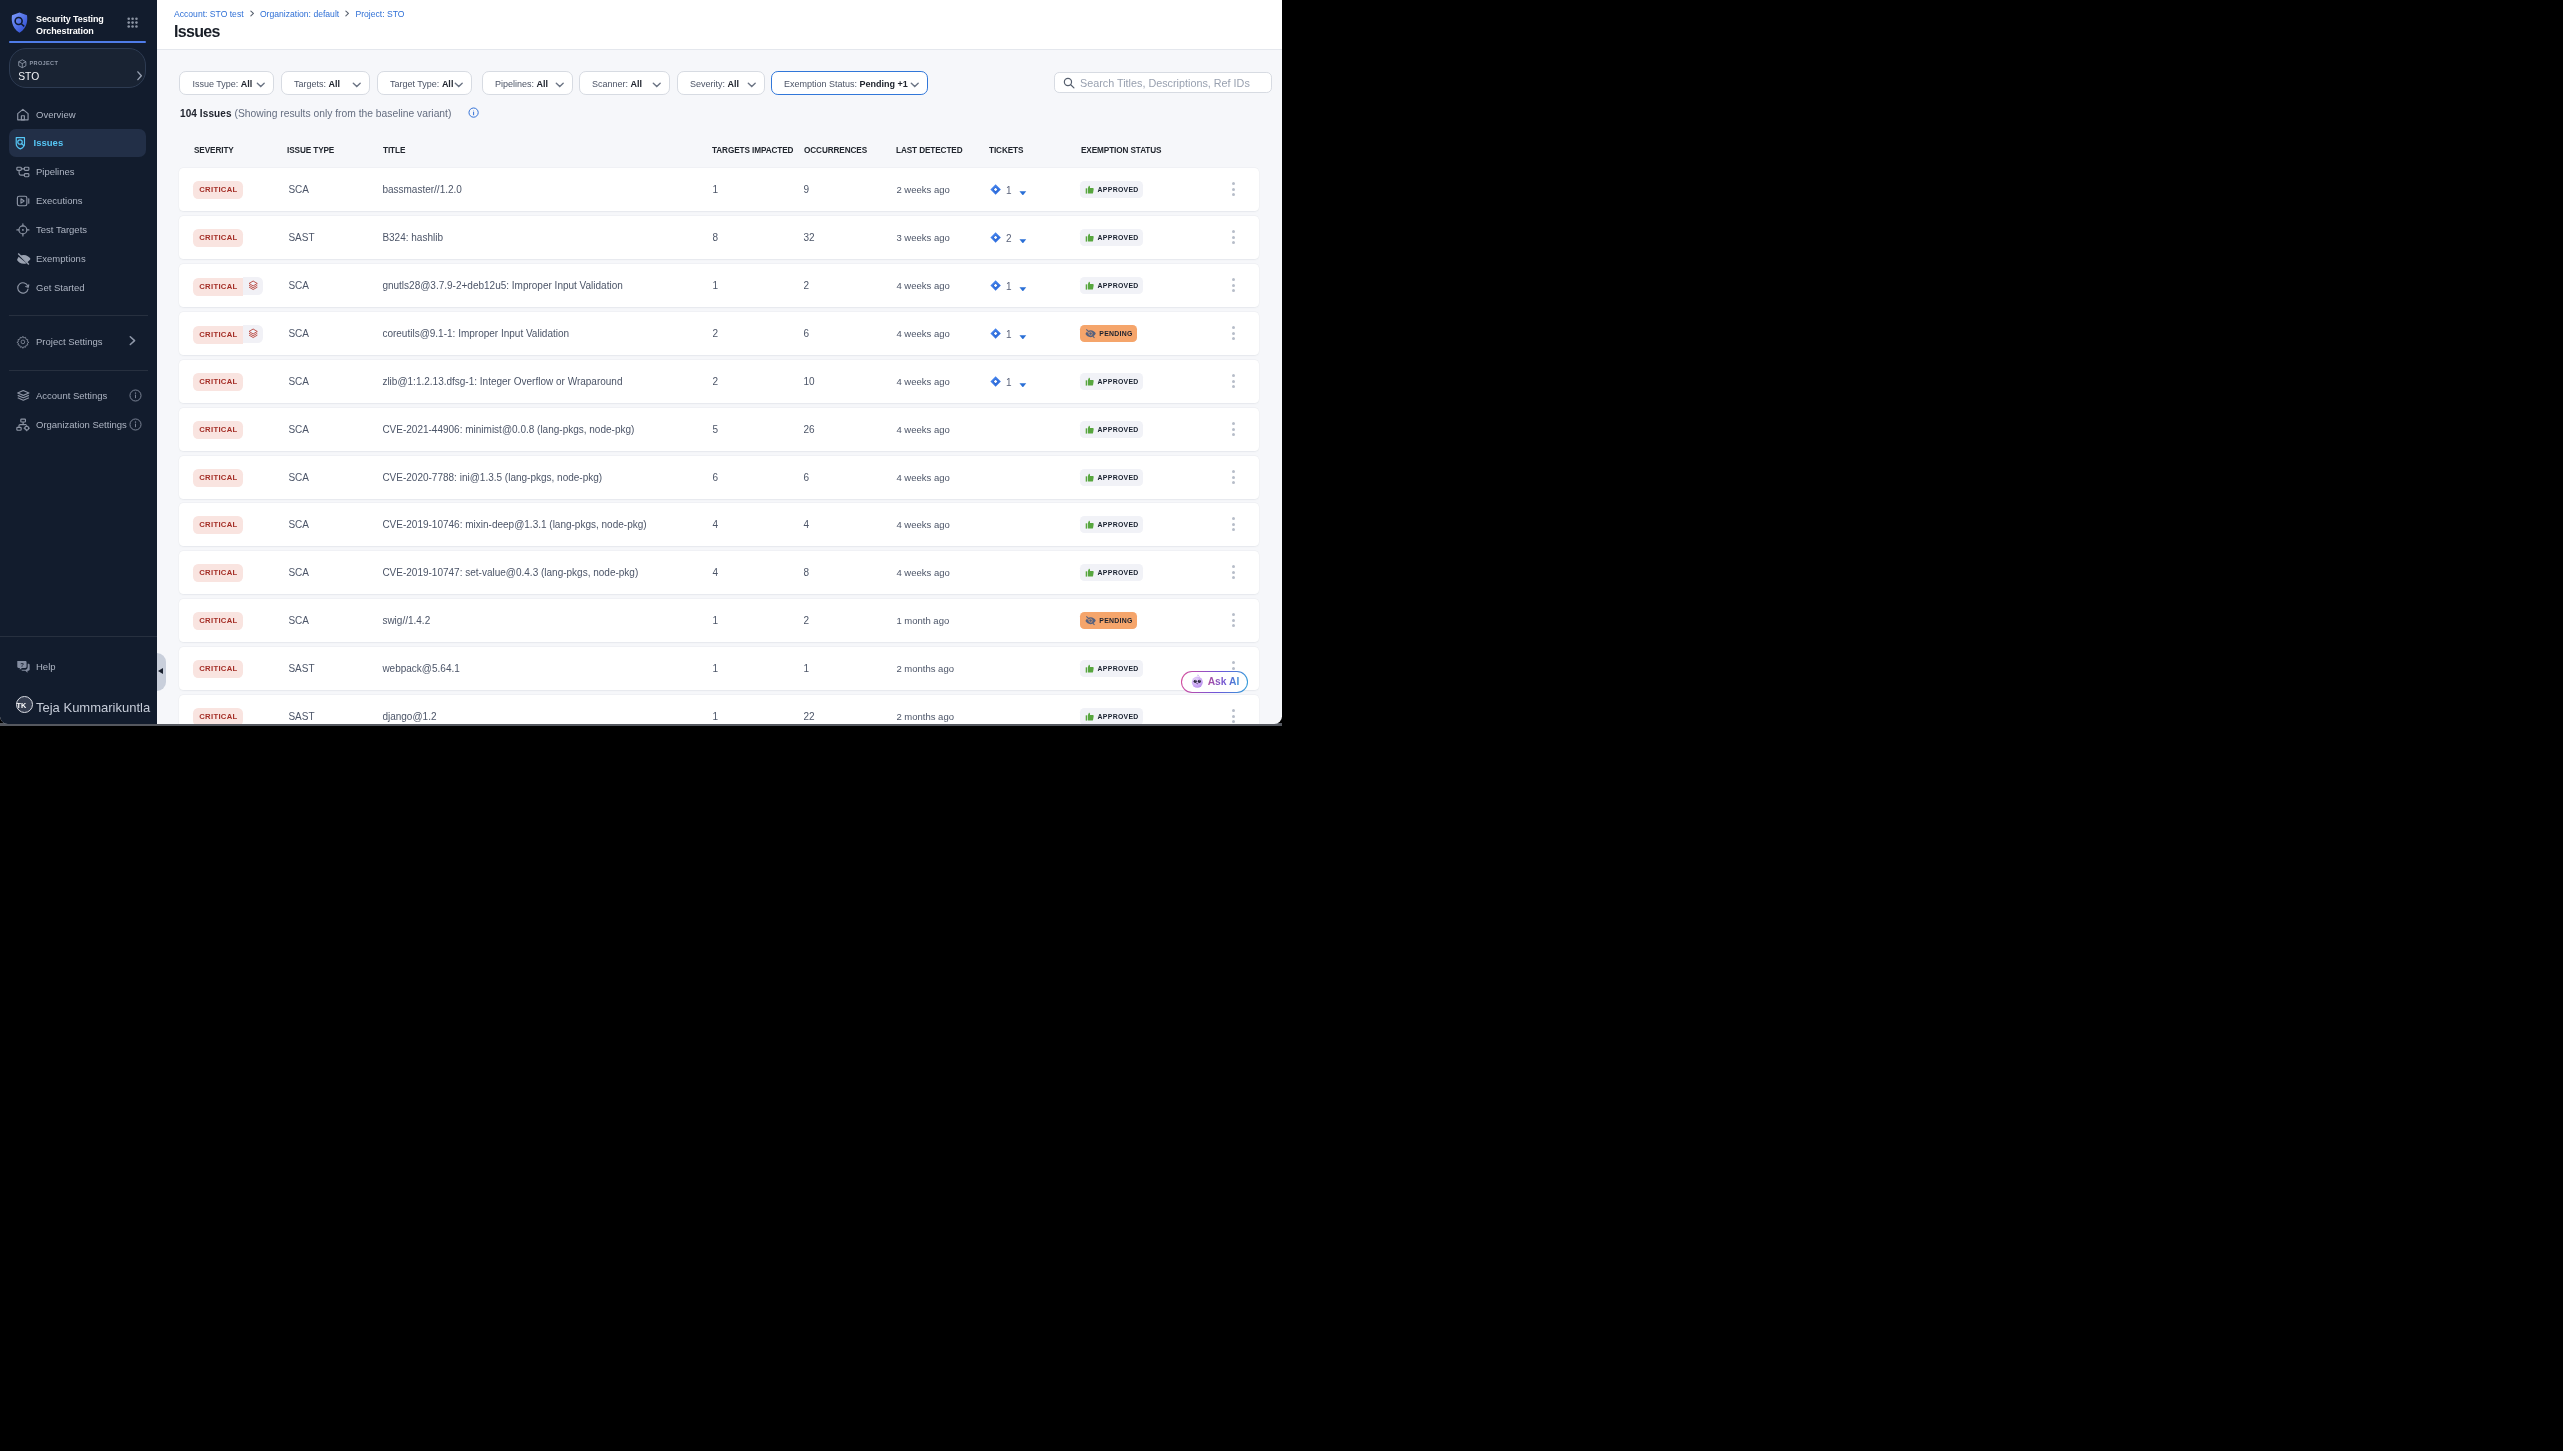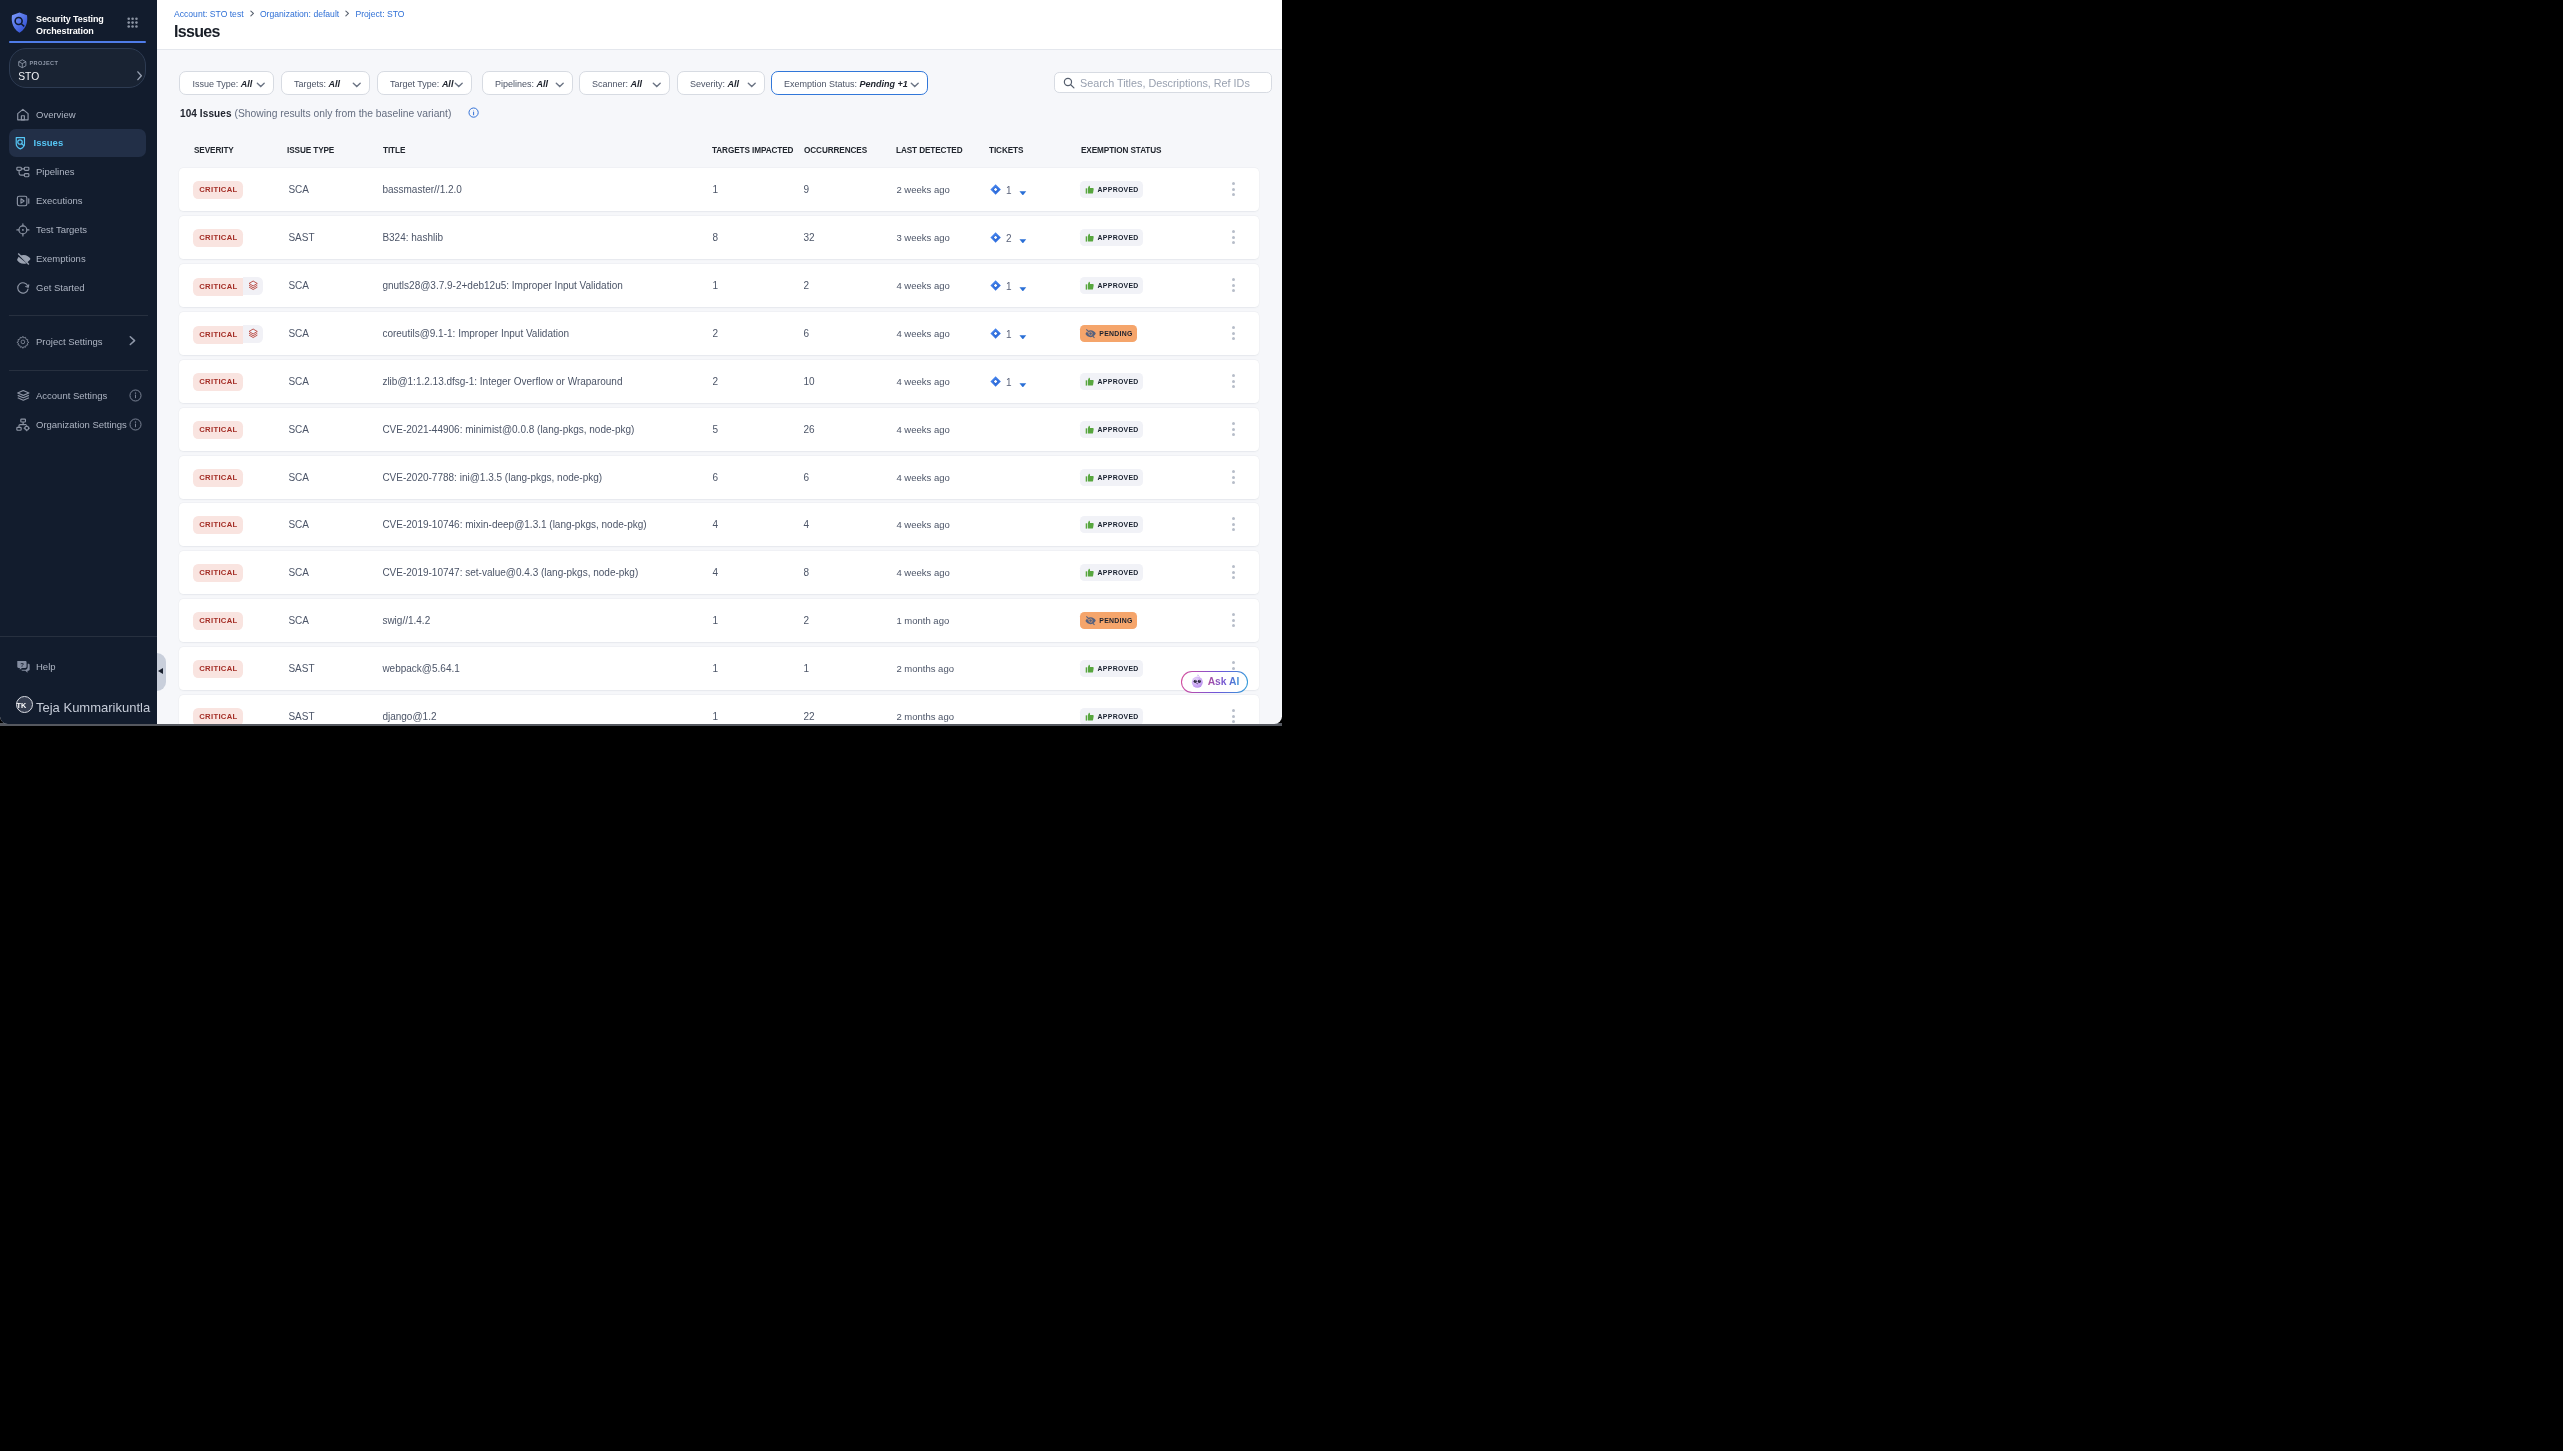"All" .filter b { font-style: italic -> none }
